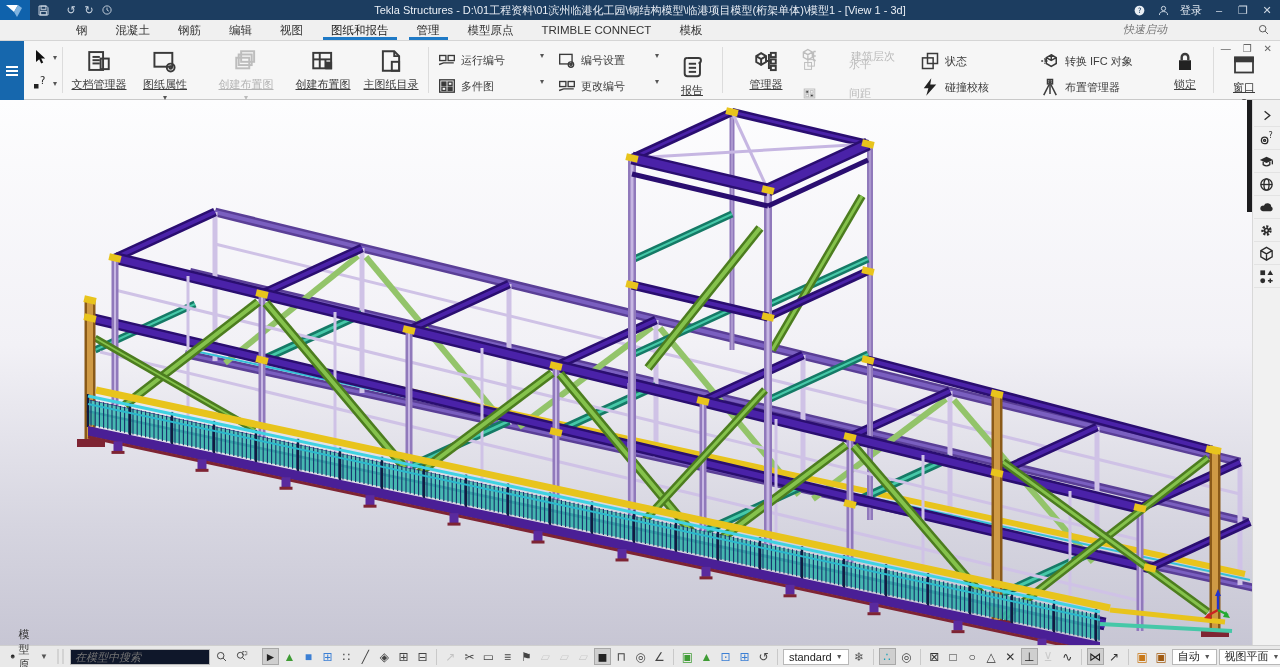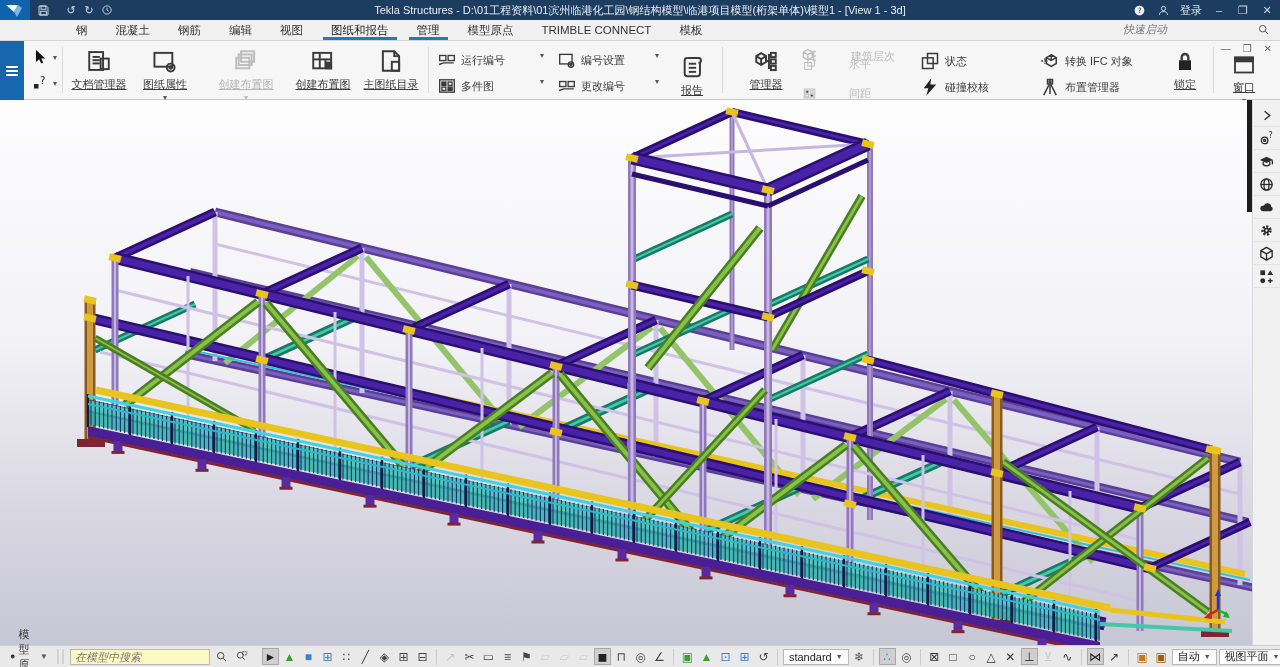"在模型中搜索" .sb-input { background: #fef9c3 -> #0f172a }
